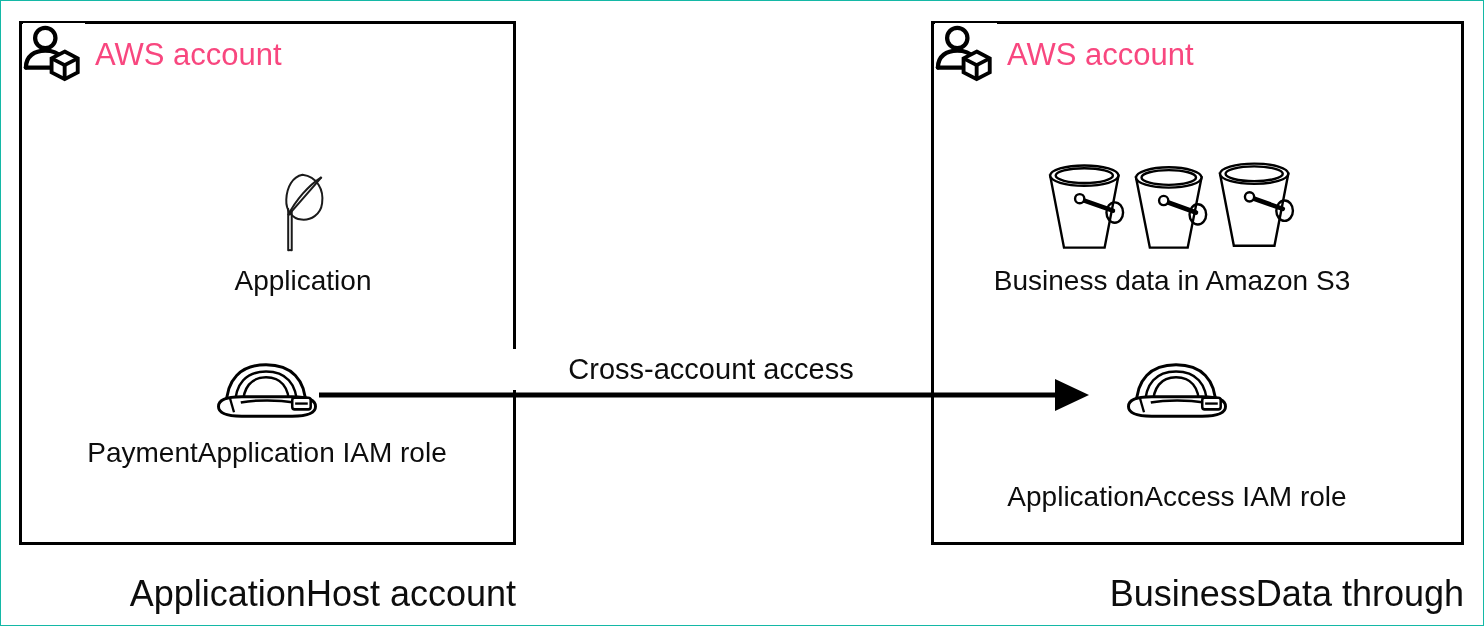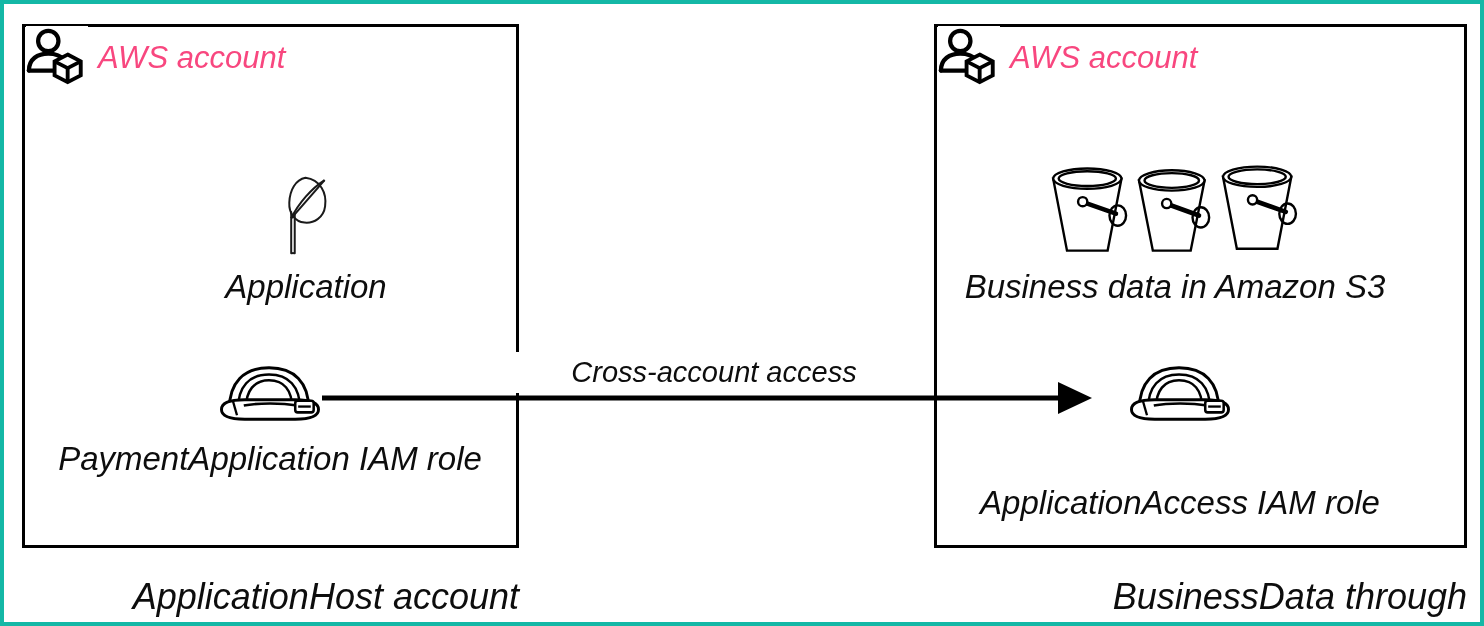"AWS account" #canvas { border: 4px solid #14b8a6 -> 1px solid #14b8a6; font-style: italic -> none }
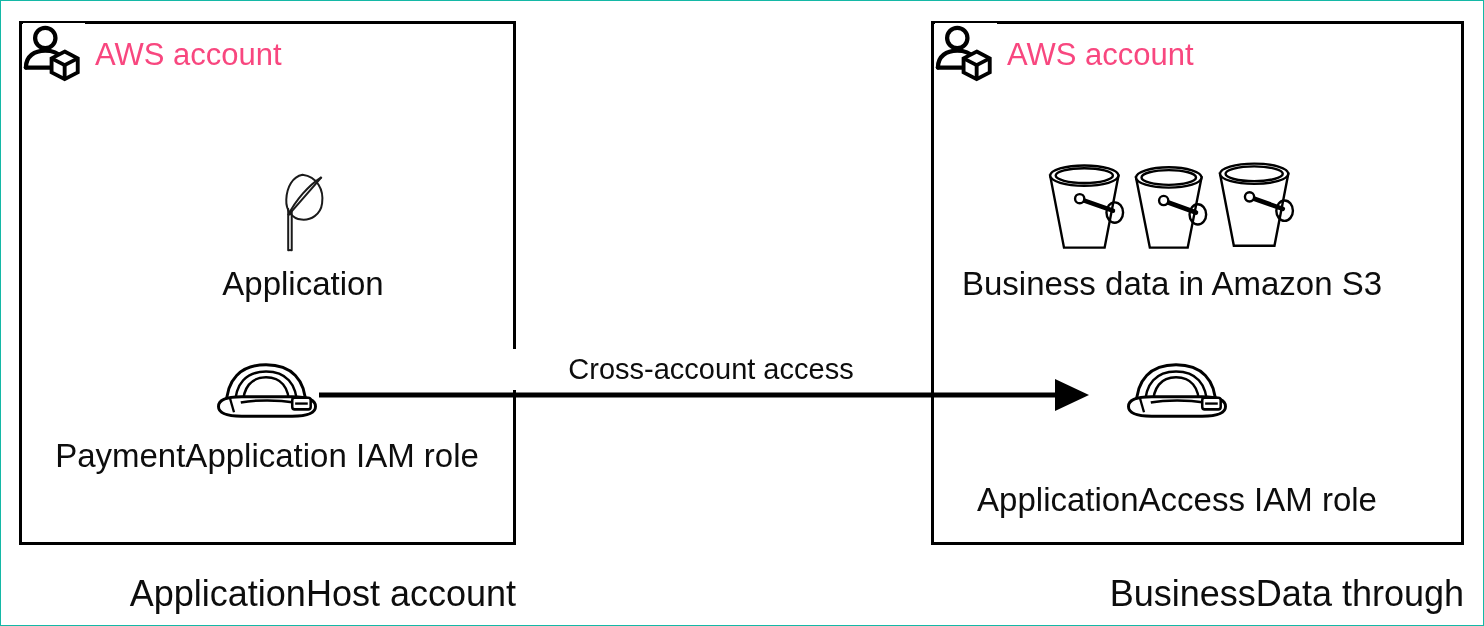"Application" .node .caption { font-size: 33px -> 28px }
